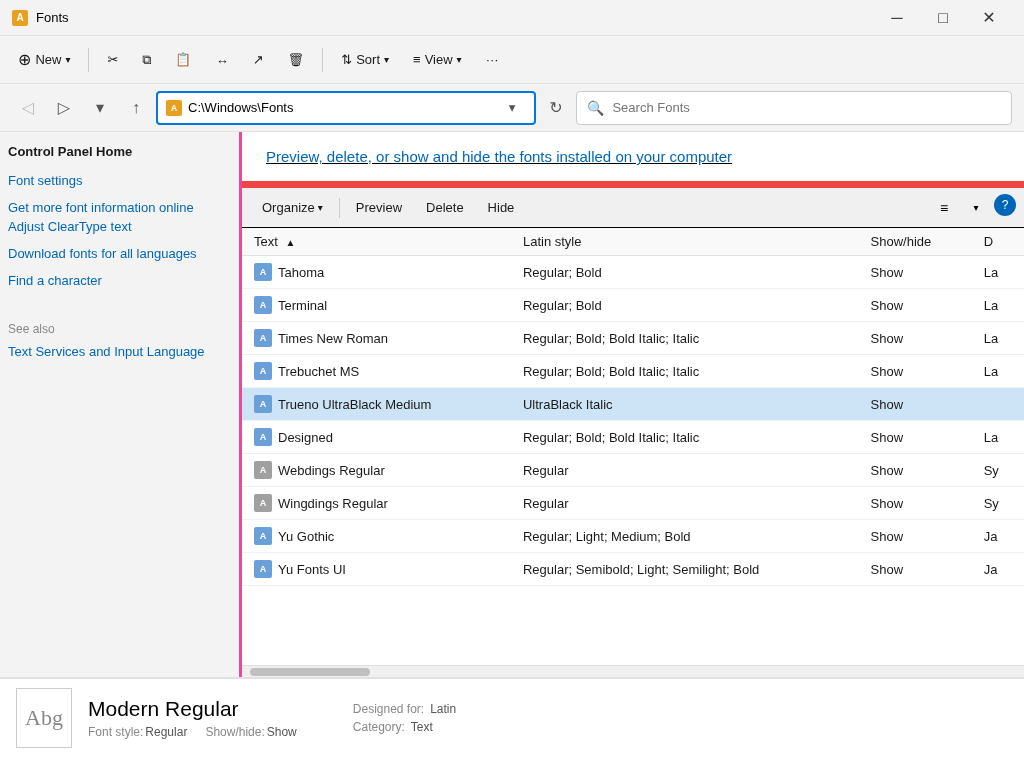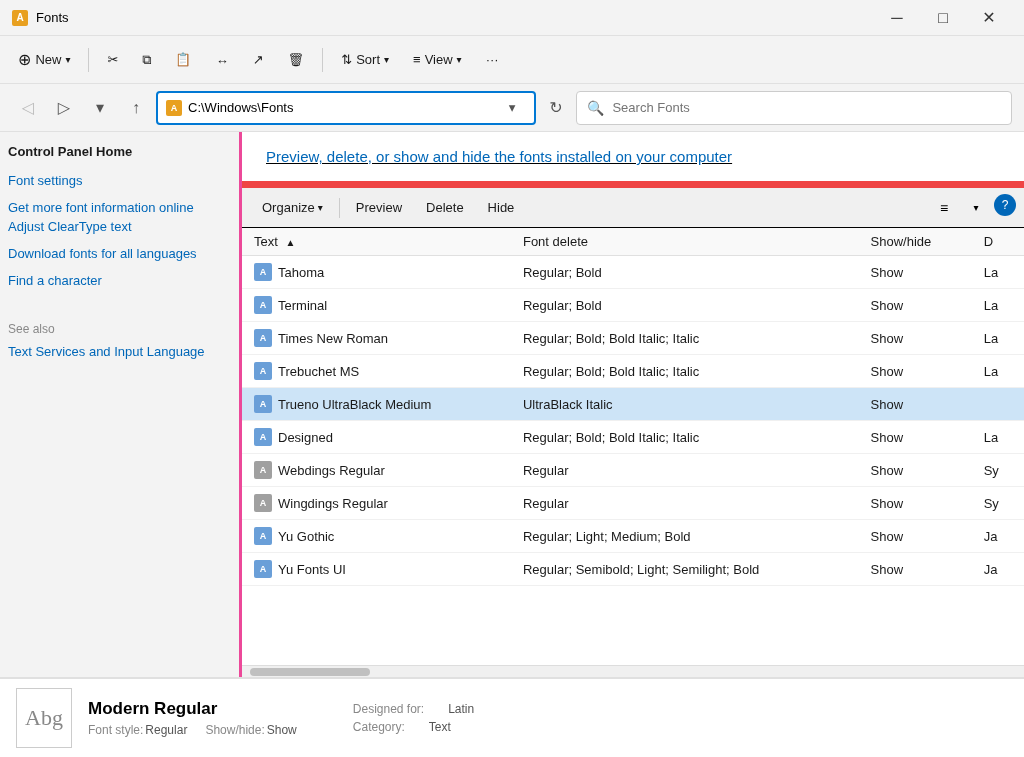"Font delete" th { text: Font delete -> Latin style }
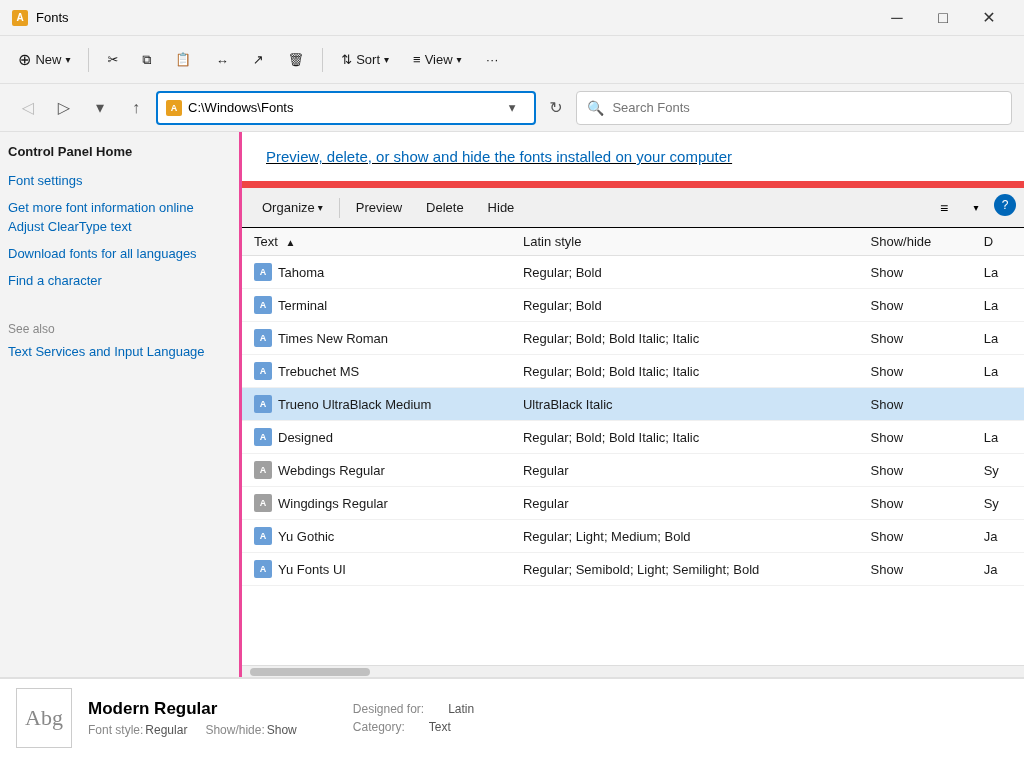"Modern Regular" .preview-name { font-size: 17px -> 21px; font-weight: 700 -> 400 }
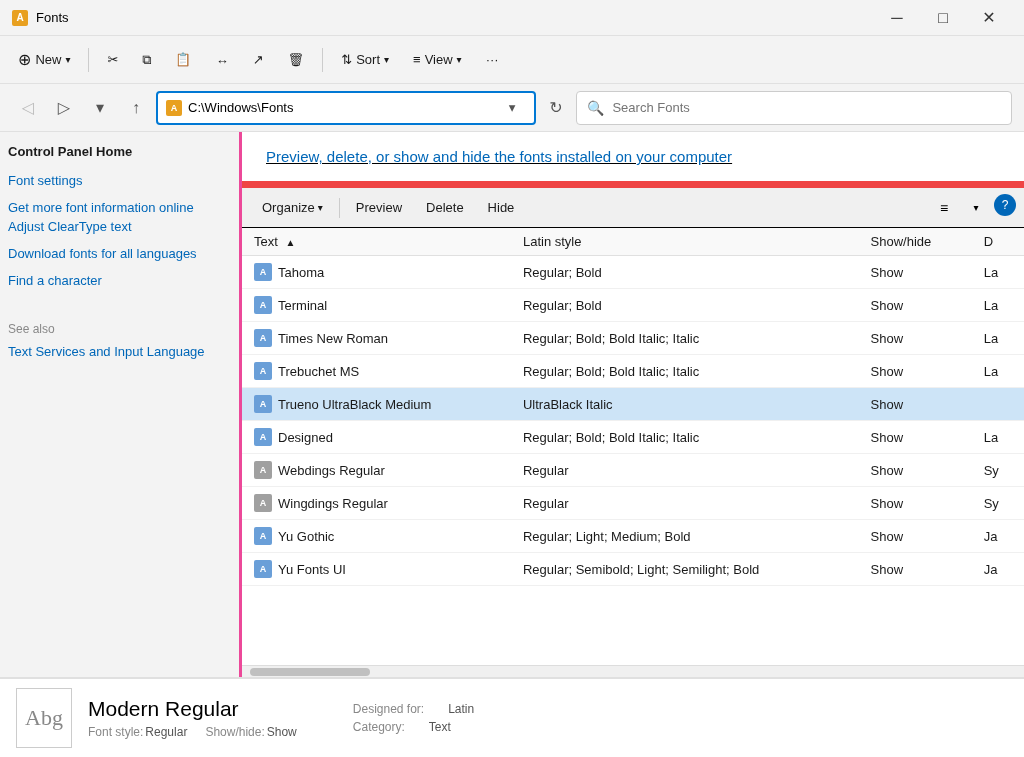"Designed for:" .preview-detail-right { gap: 24px -> 6px }
